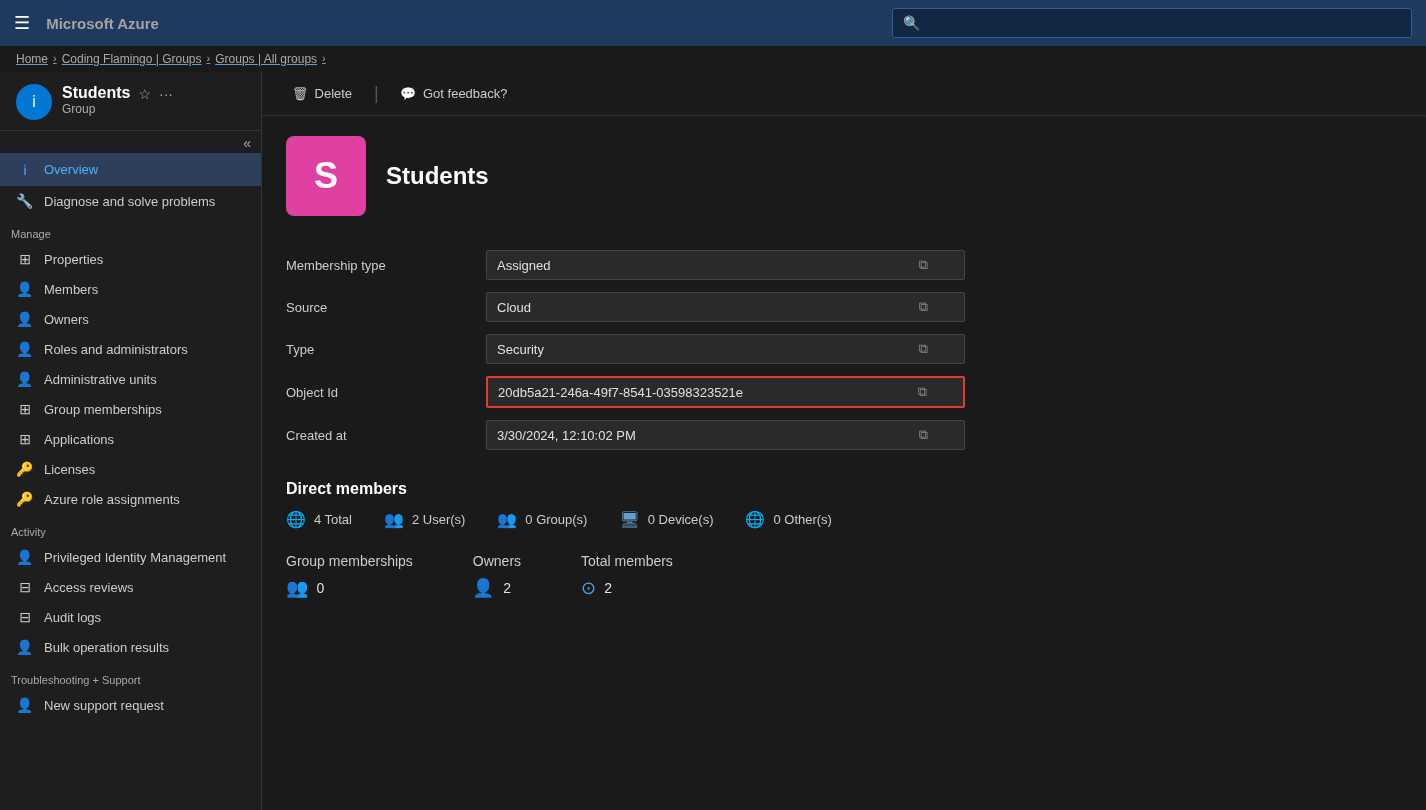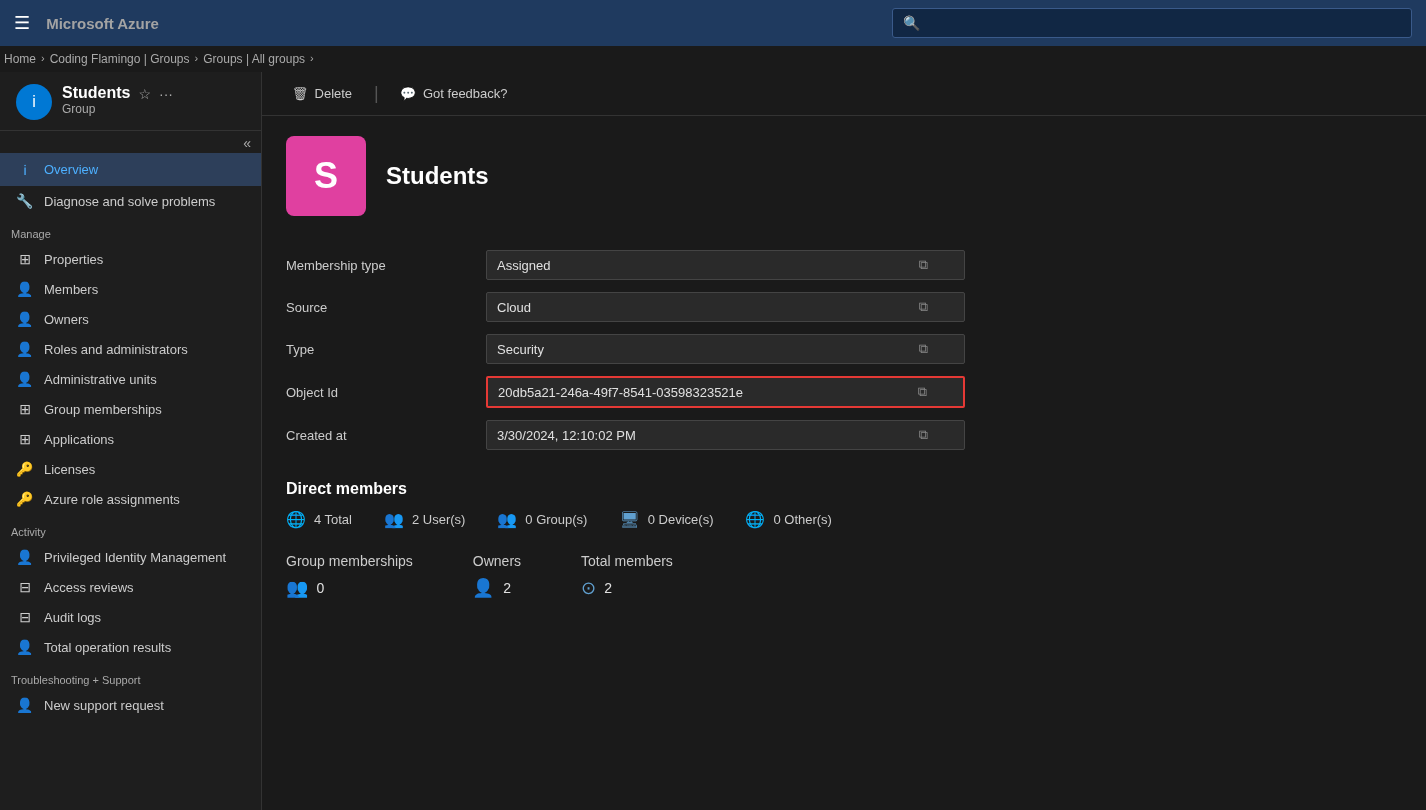"Home" .breadcrumb-bar { padding: 6px 4px -> 6px 16px; text-decoration: none -> underline }
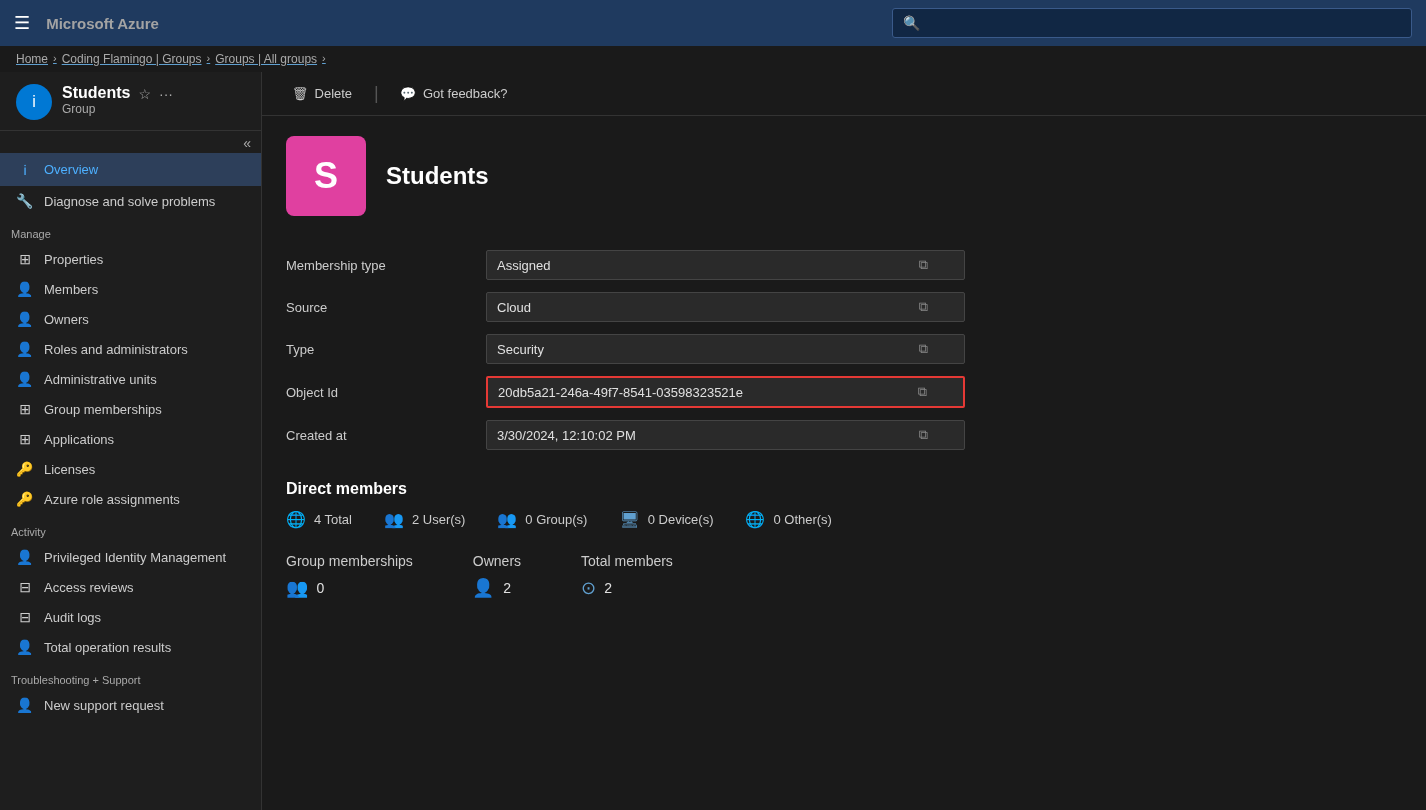"Total operation results" span.nav-label { text: Total -> Bulk }
